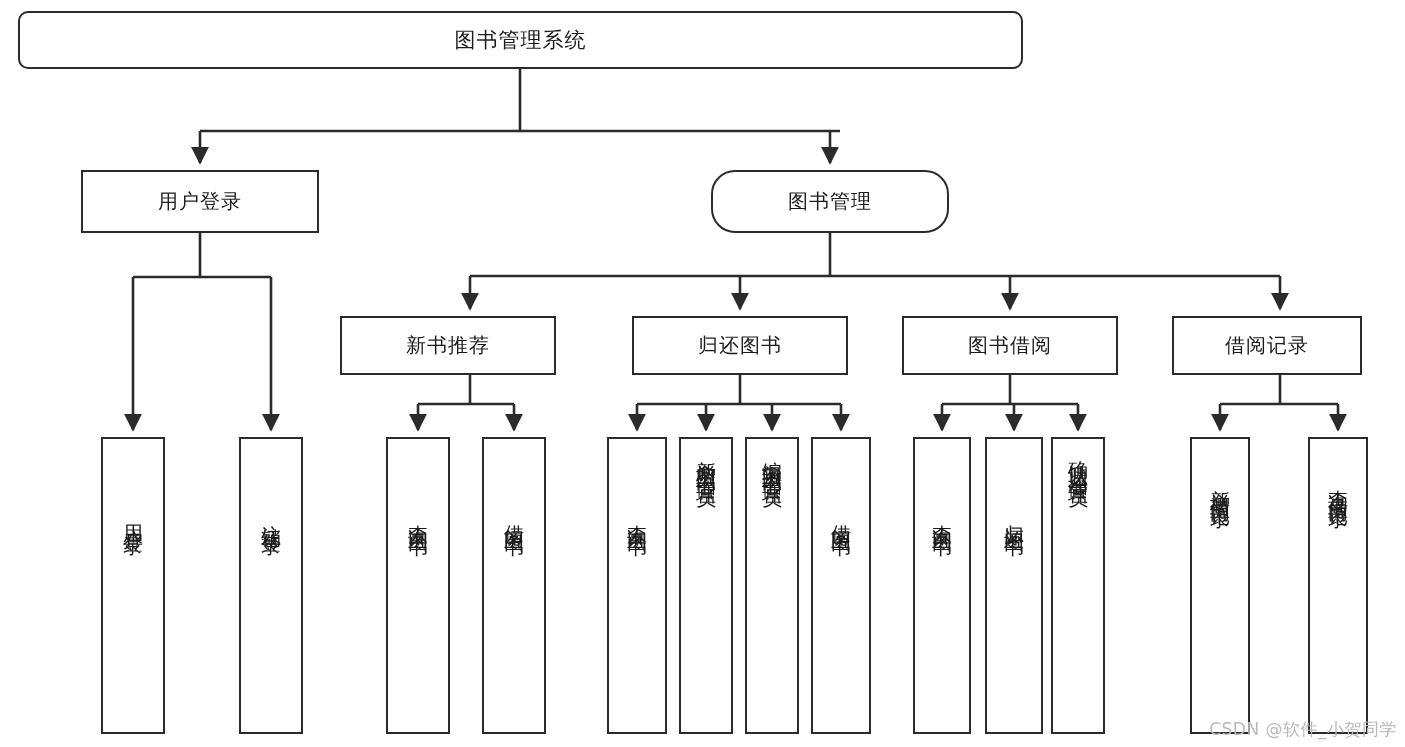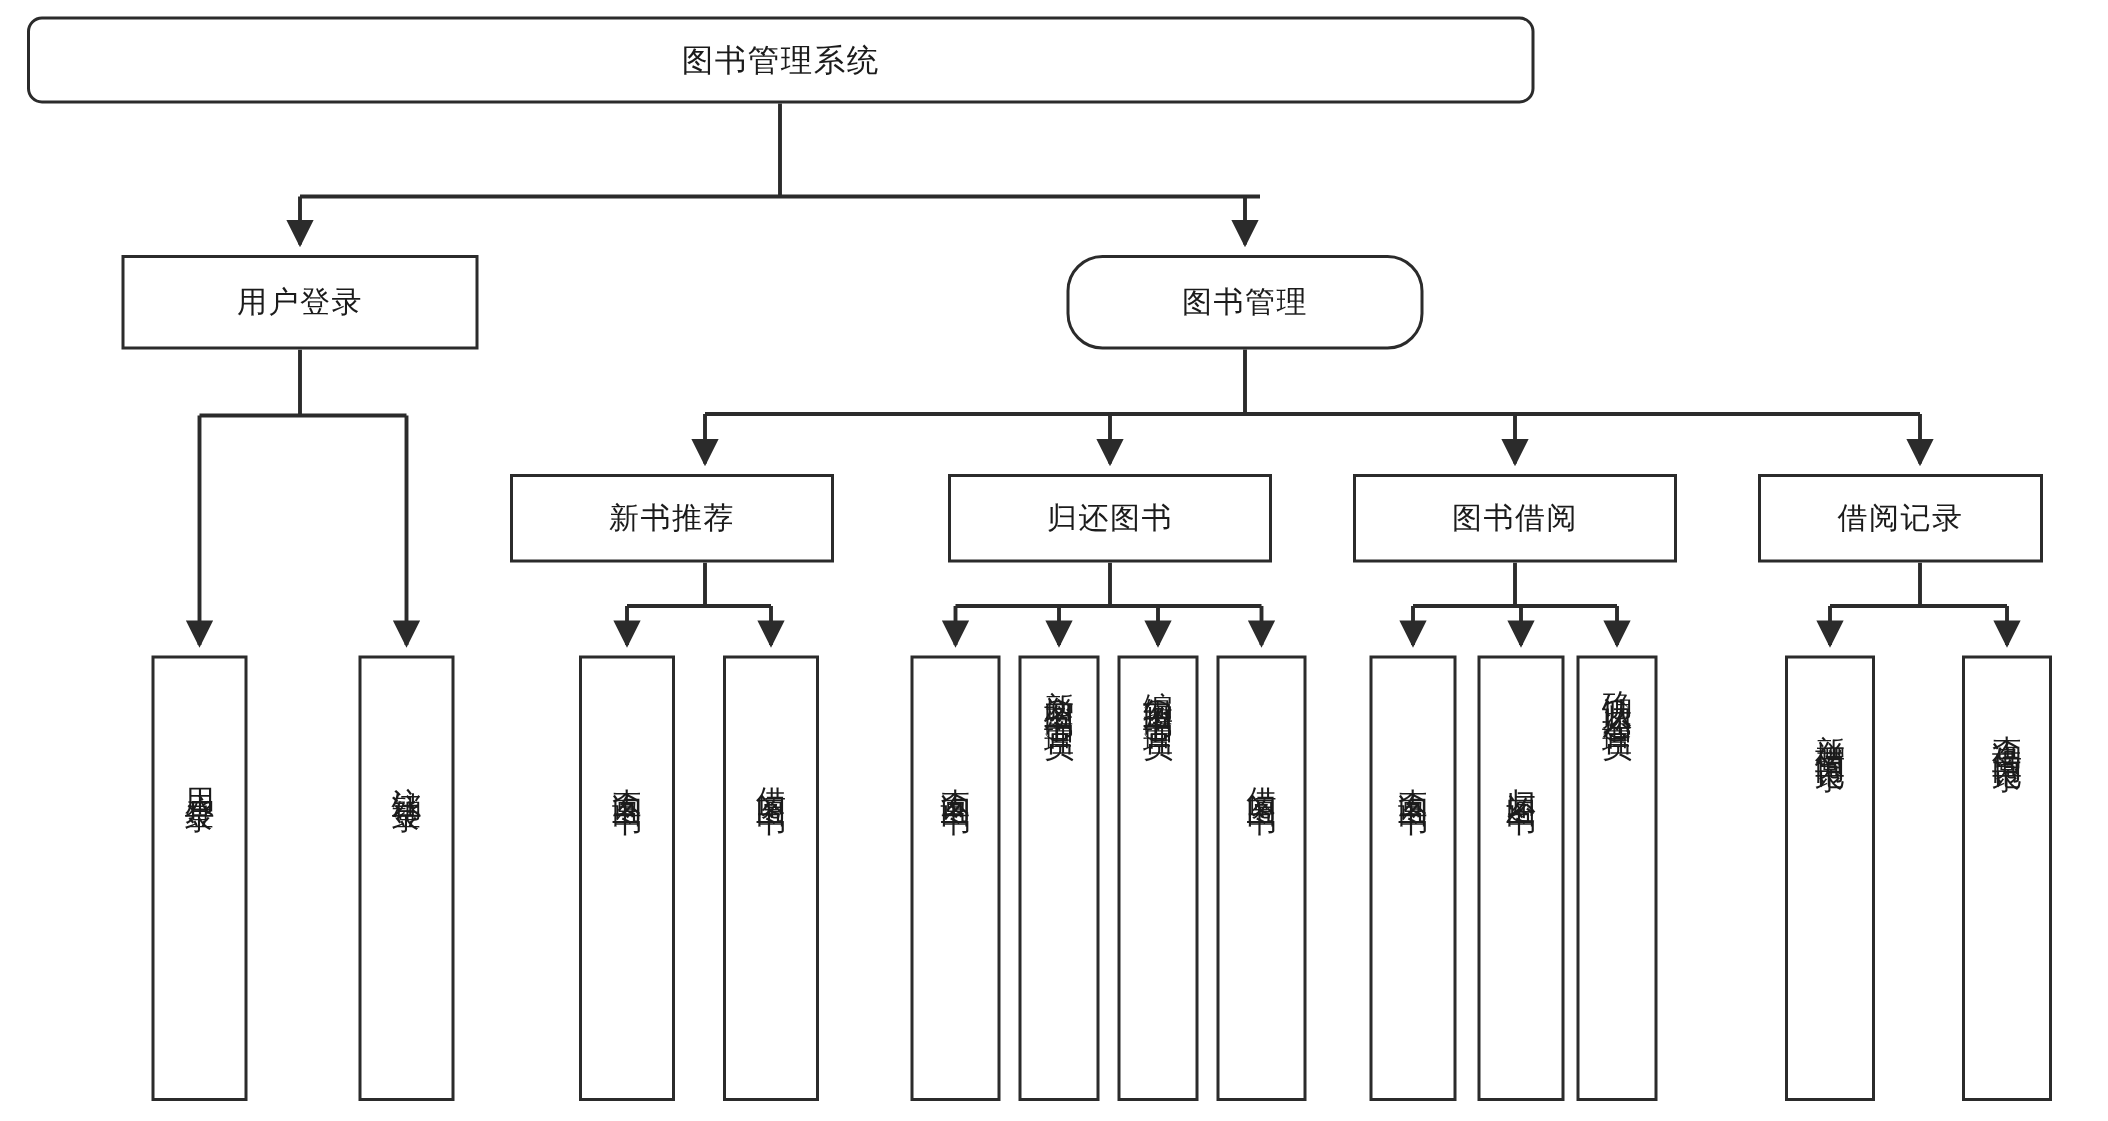"CSDN @软件_小贺同学" div { html: none -> <div>CSDN @软件_小贺同学</div> }
